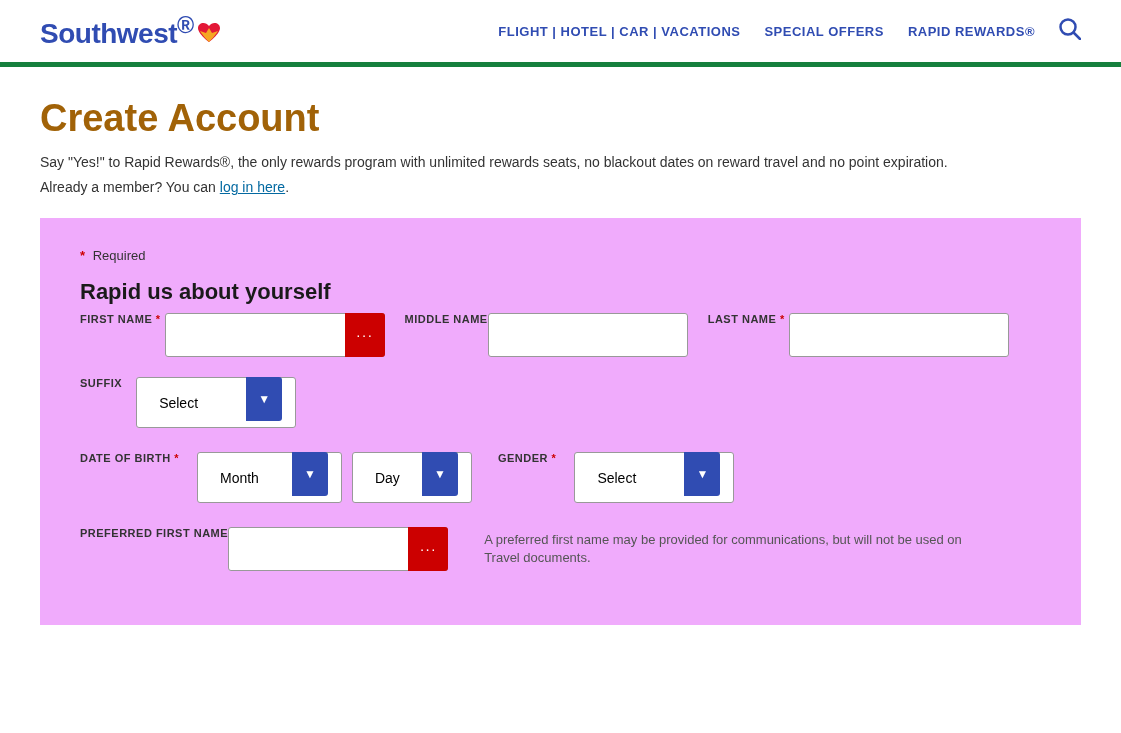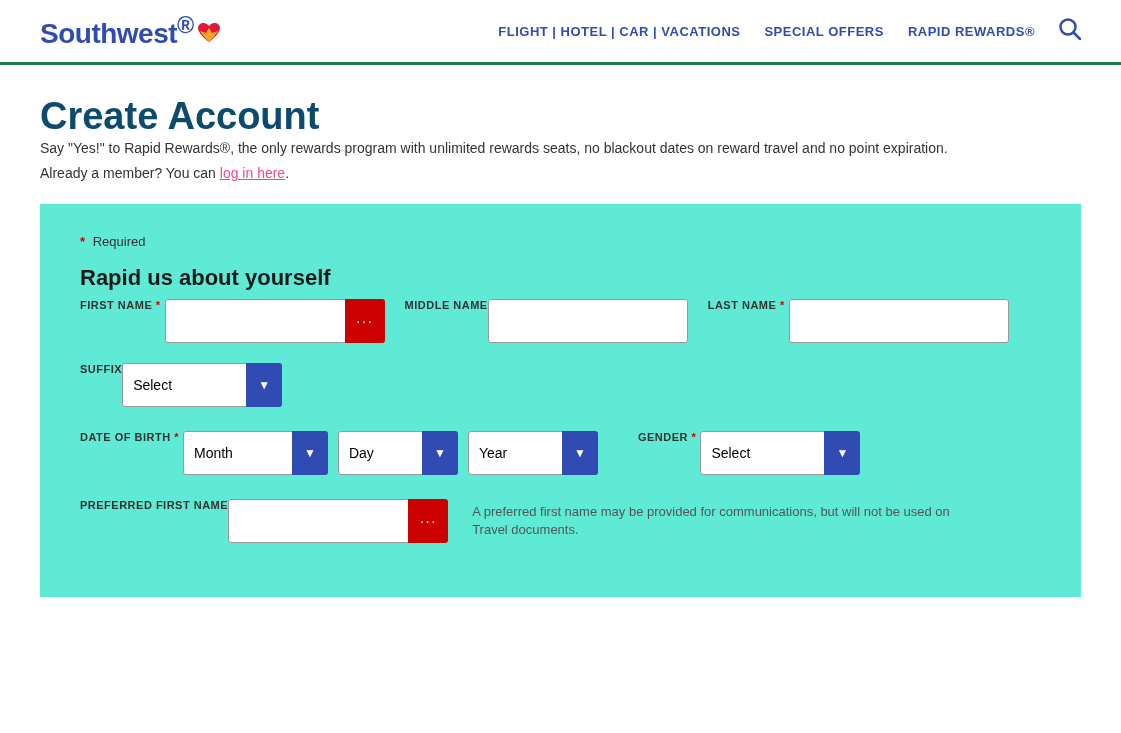"Southwest®" .header { border-bottom: 3px solid #15803d -> 5px solid #15803d }
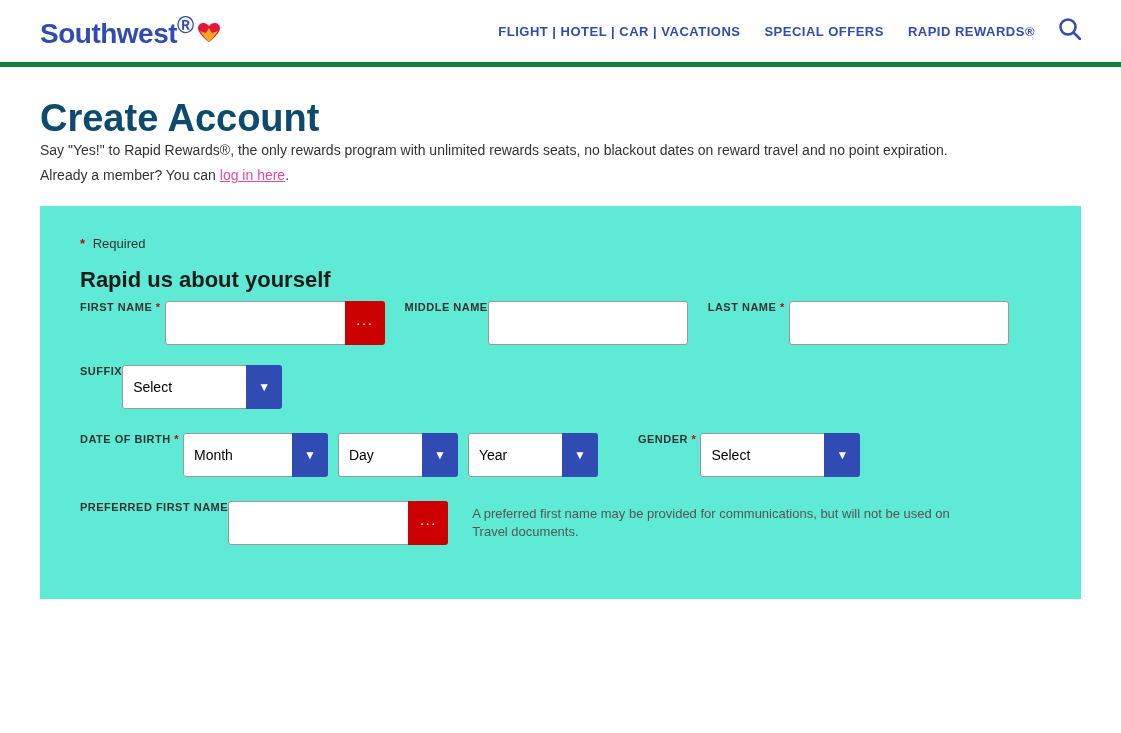"Create Account" .page-title { color: #0c4a6e -> #a16207; margin-bottom: none -> 12px }
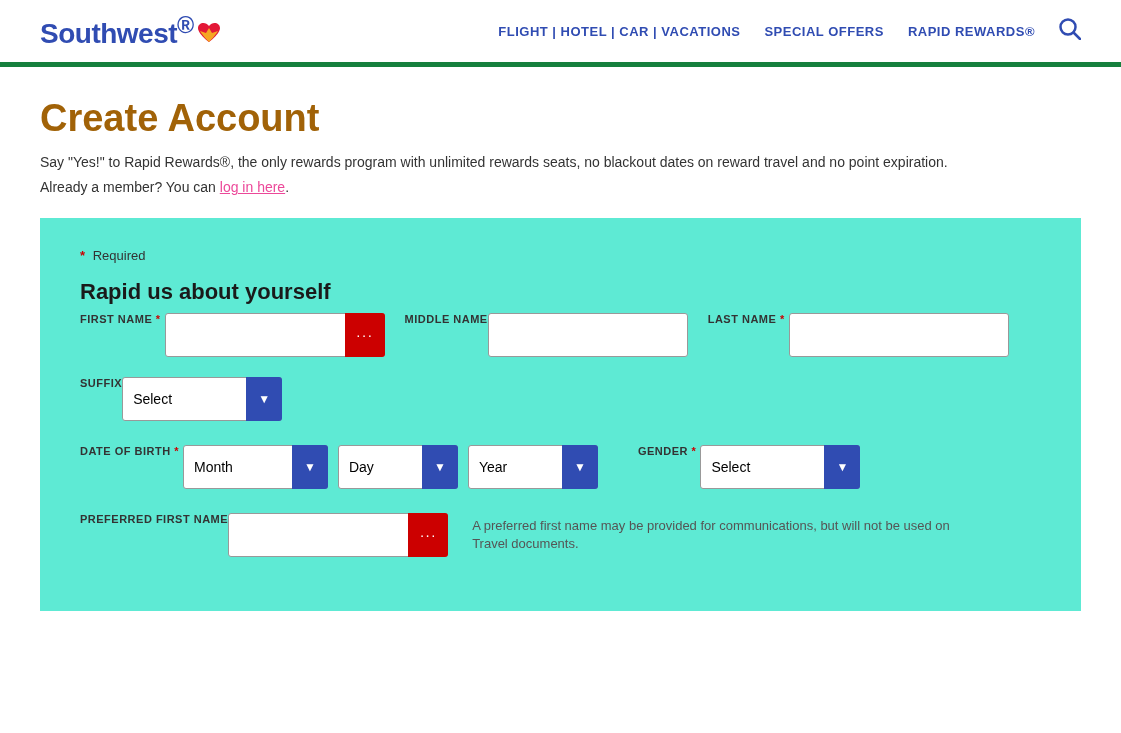"log in here" .login-link { color: #ec4899 -> #0369a1 }
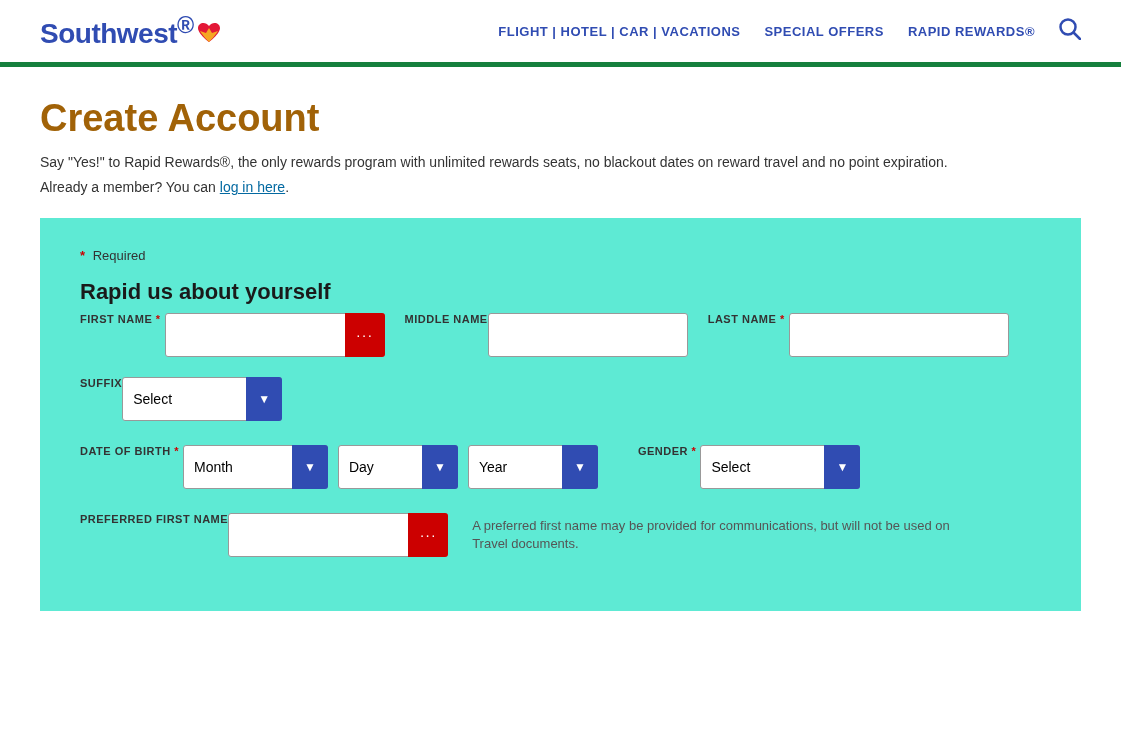"* Required" .form-container { background: #5eead4 -> #f0abfc }
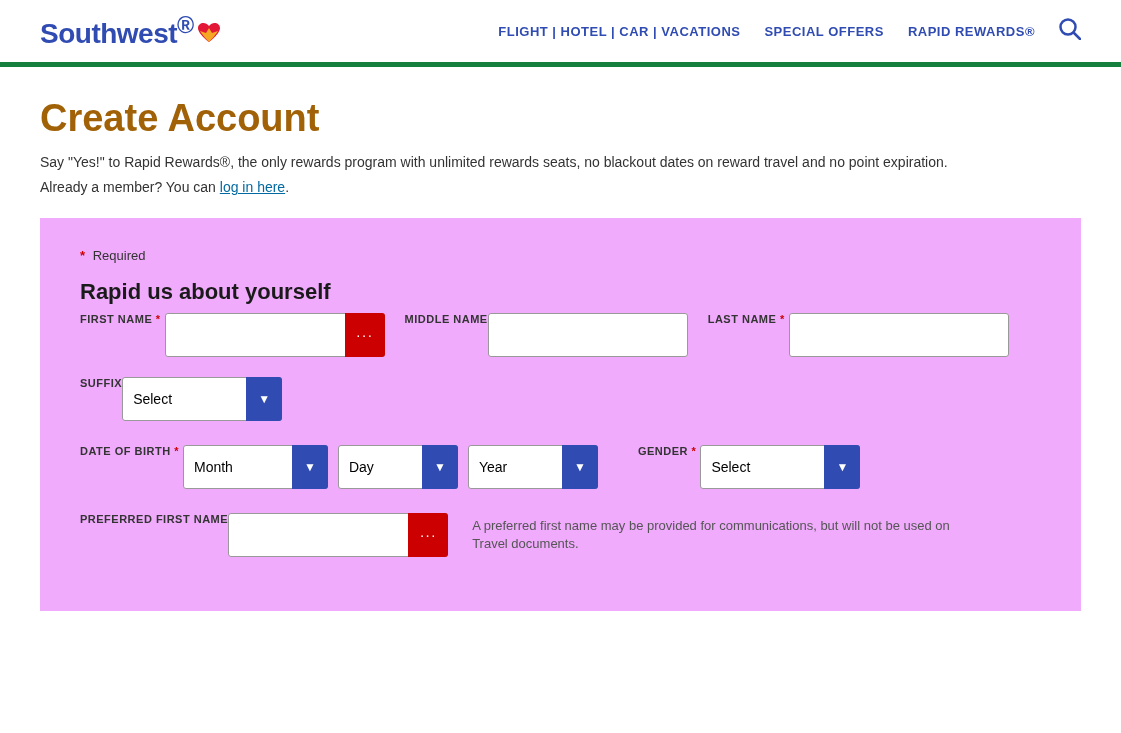"Select" .form-select { height: 44px -> 51px; margin-left: none -> 14px; padding: 0 10px -> 0 22px }
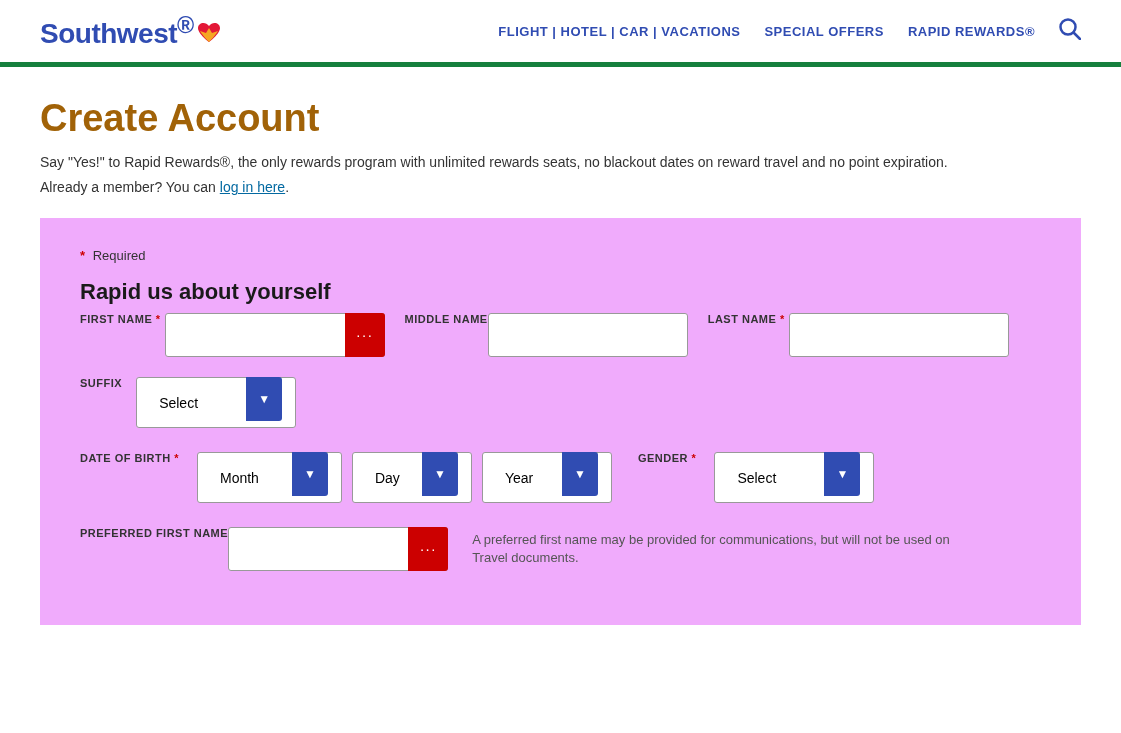"Year" div.select-wrapper { html: <div> <select> <option>Year</option> </select> <div></div> </div> -> none }
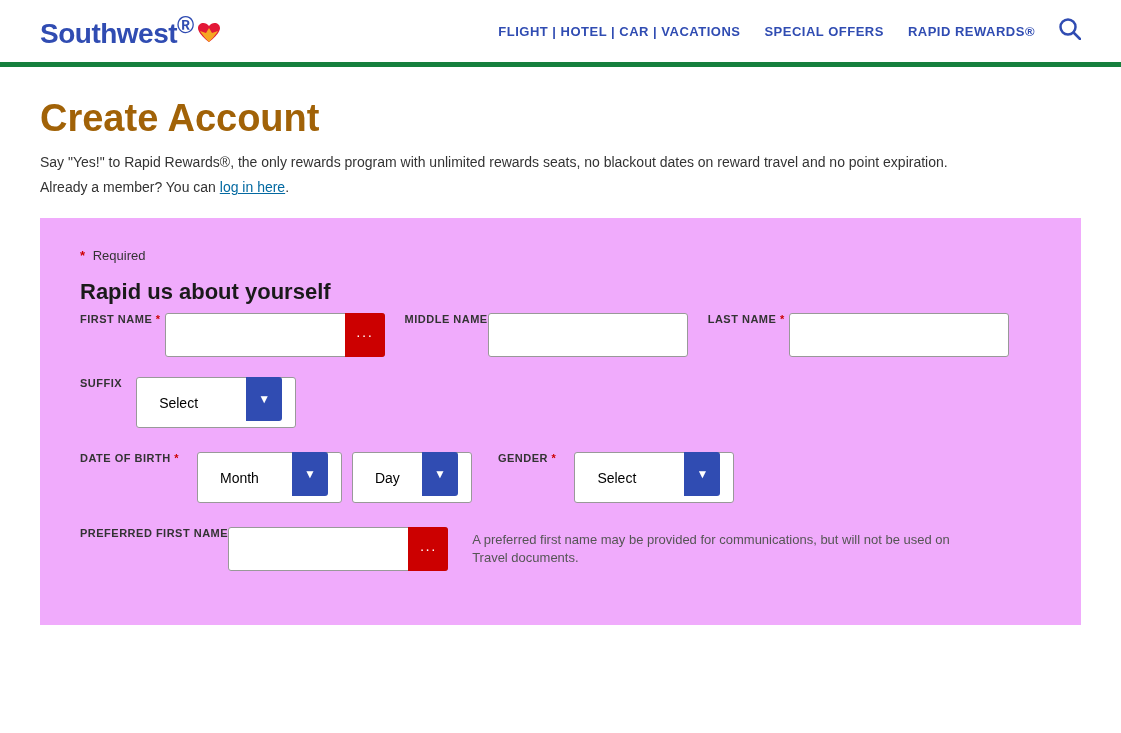"A preferred first name may" .preferred-hint { margin-left: 4px -> 16px }
